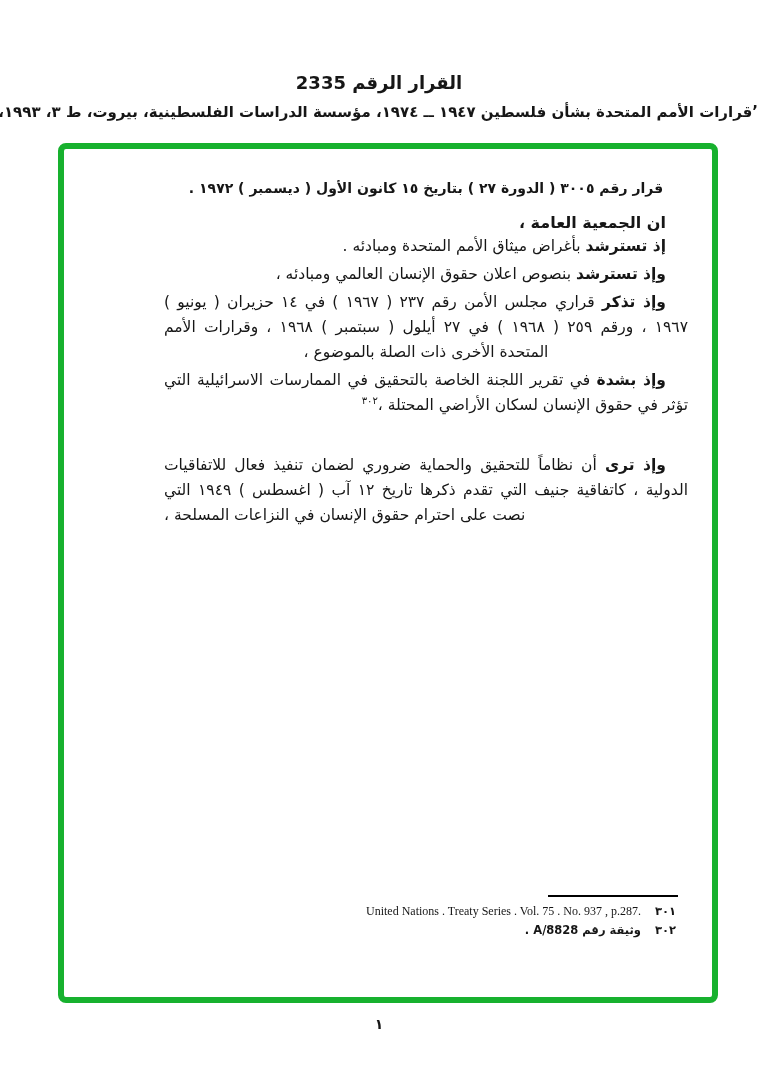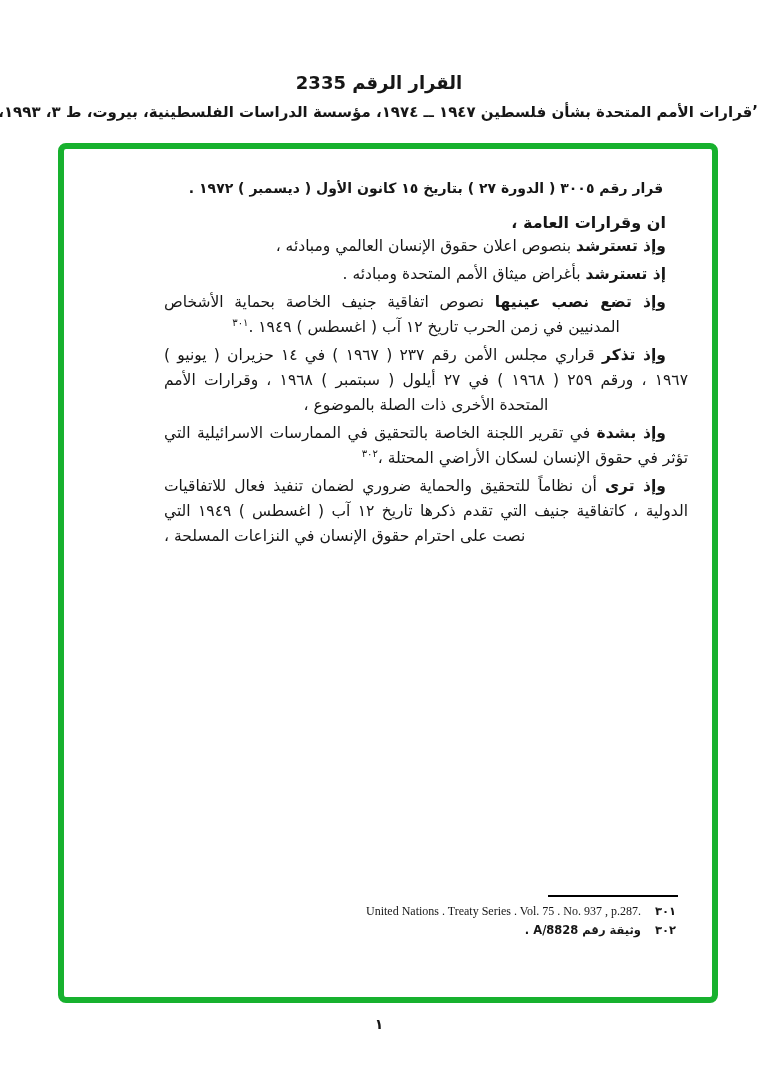"ان وقرارات العامة ،" p.assembly { text: وقرارات -> الجمعية }
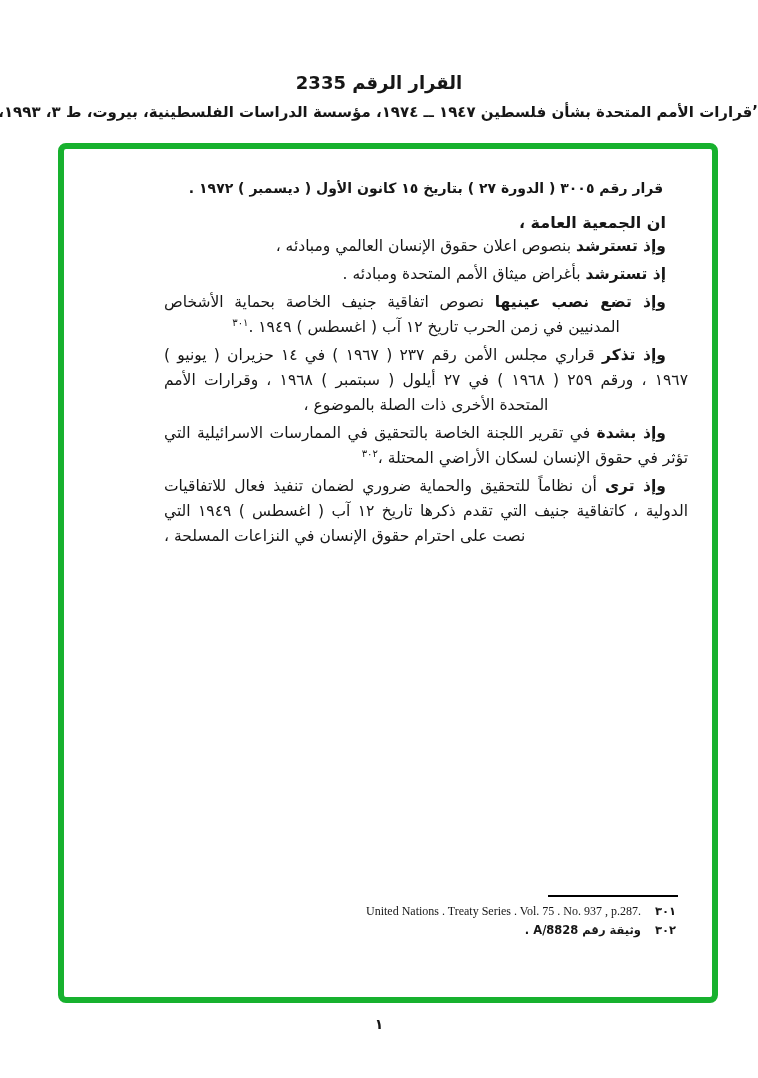"وإذ تسترشد بنصوص اعلان حقوق" p.clause { order: before "إذ تسترشد بأغراض ميثاق الأمم" -> after "إذ تسترشد بأغراض ميثاق الأمم" }
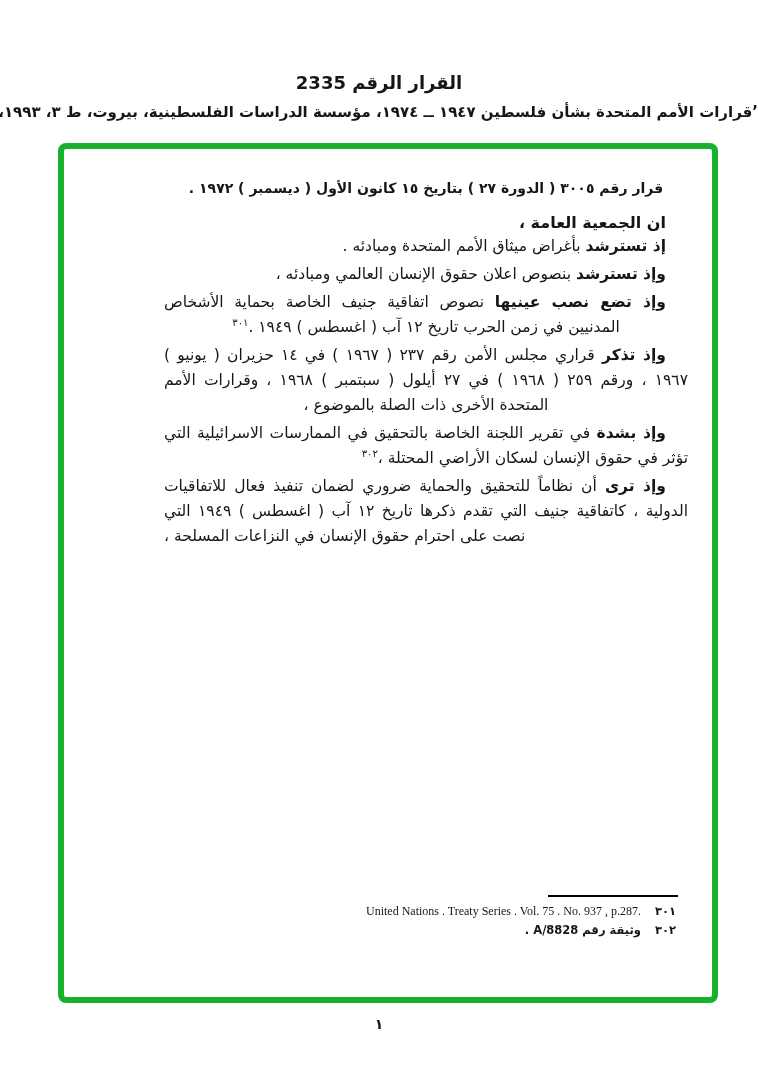"وإذ تضع نصب عينيها نصوص" p.clause { html: <p> <span>وإذ تضع نصب عينيها</span><span> نصوص اتفاقية جنيف الخاصة بحماية الأشخاص المدنيين في زمن الحرب تاريخ ١٢ آب ( اغسطس ) ١٩٤٩ .</span><sup>٣٠١</sup> </p> -> none }
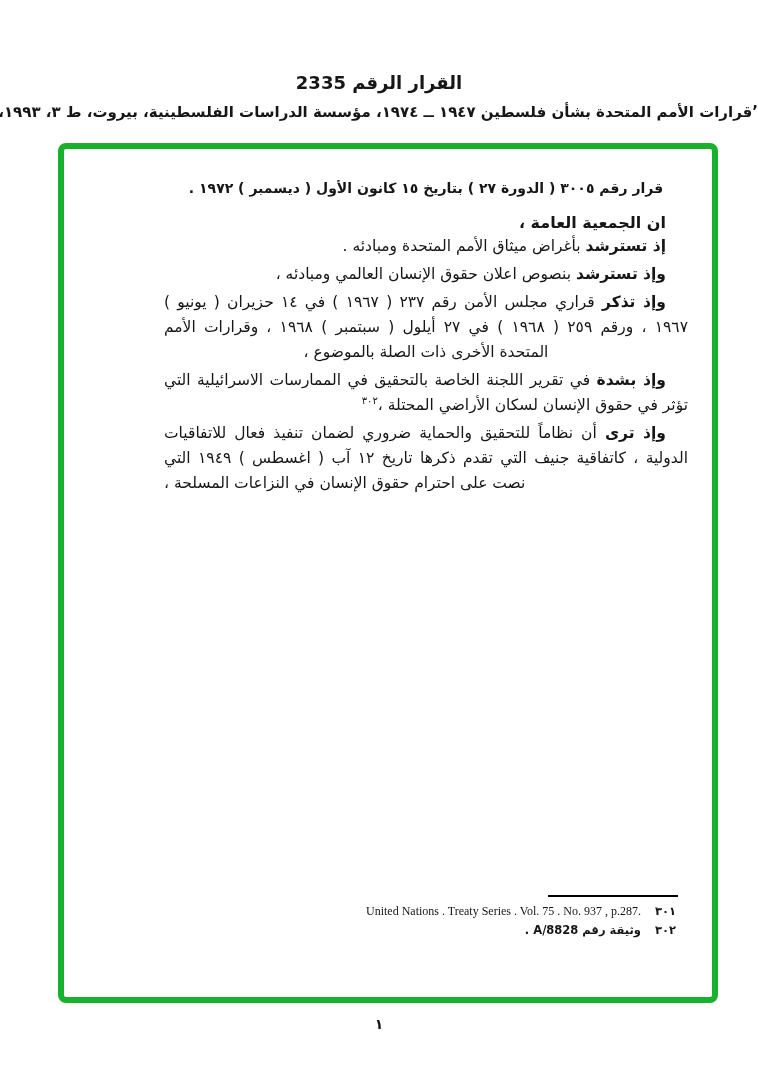"وإذ ترى أن نظاماً للتحقيق" .last-left { margin-top: none -> 32px }
